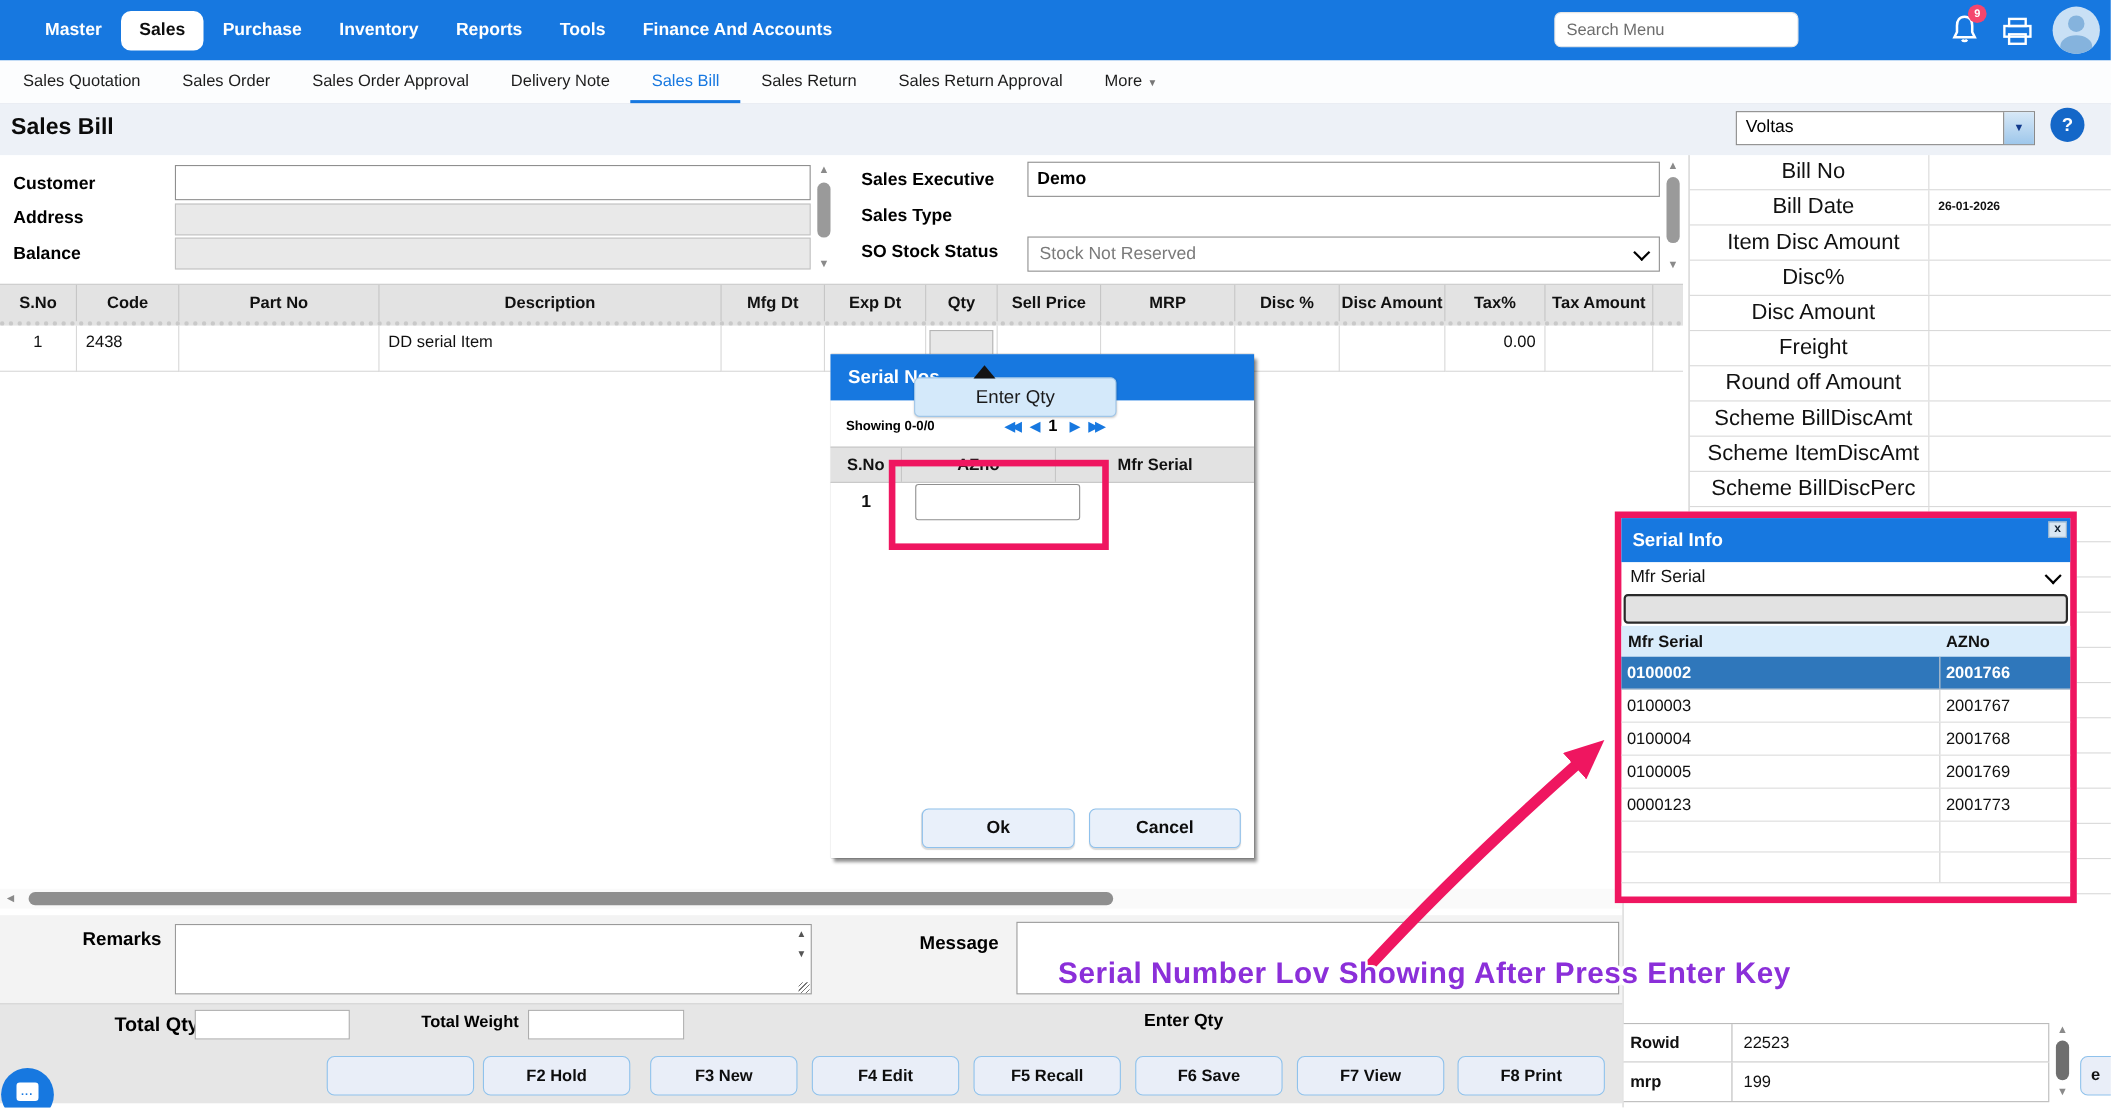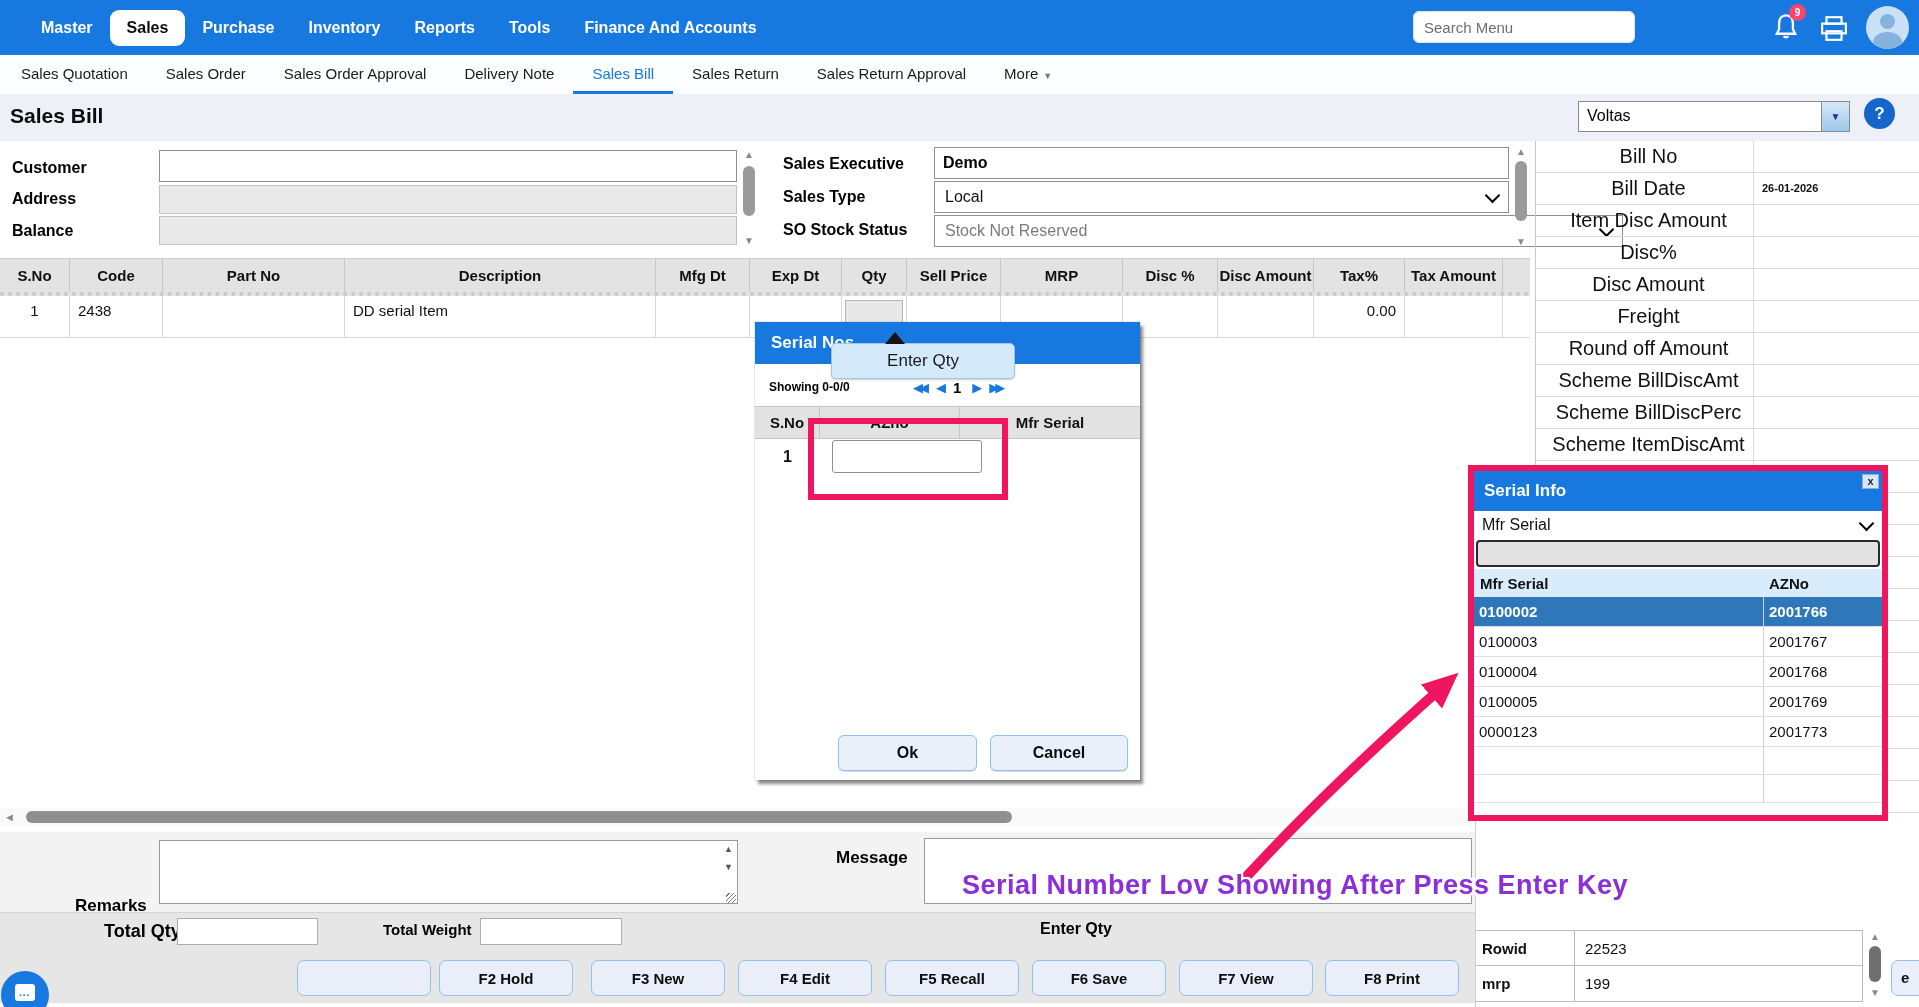"Local" div.fselect { html: <div> <span>Local</span> <span></span> </div> -> none }
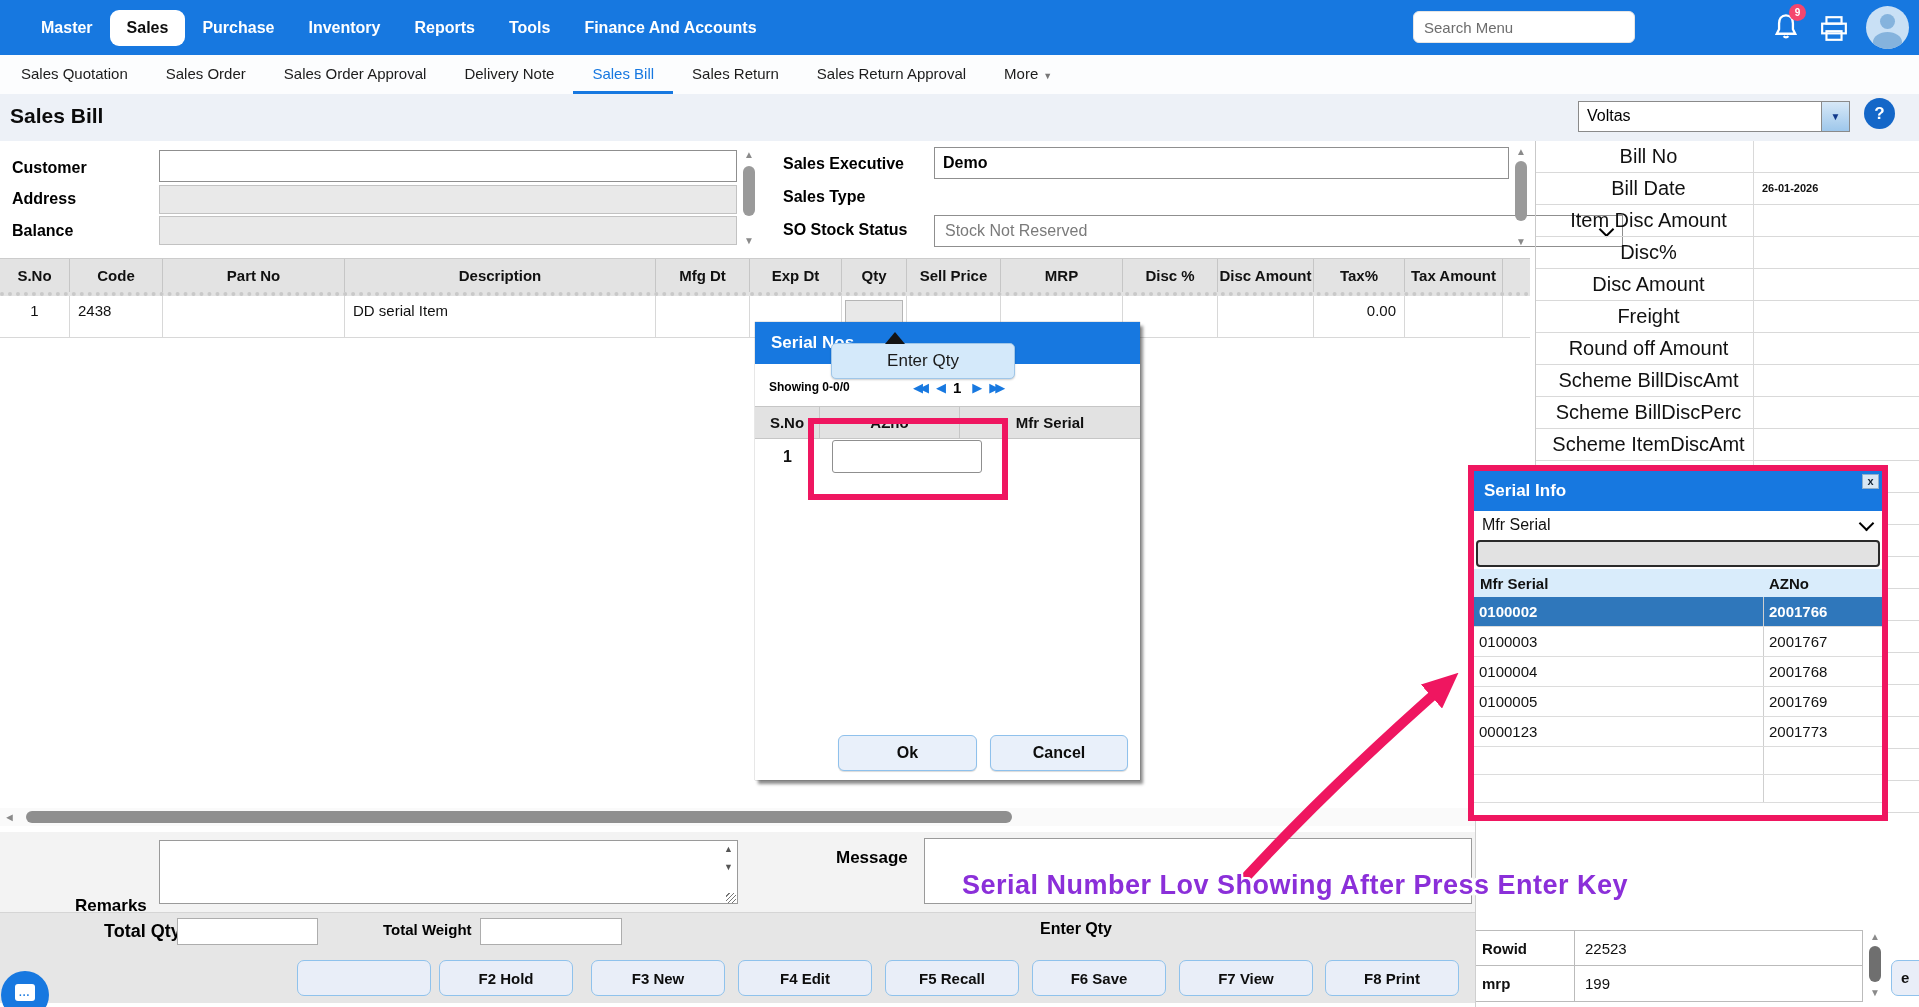"Stock Not Reserved" div.fselect { width: 689px -> 575px }
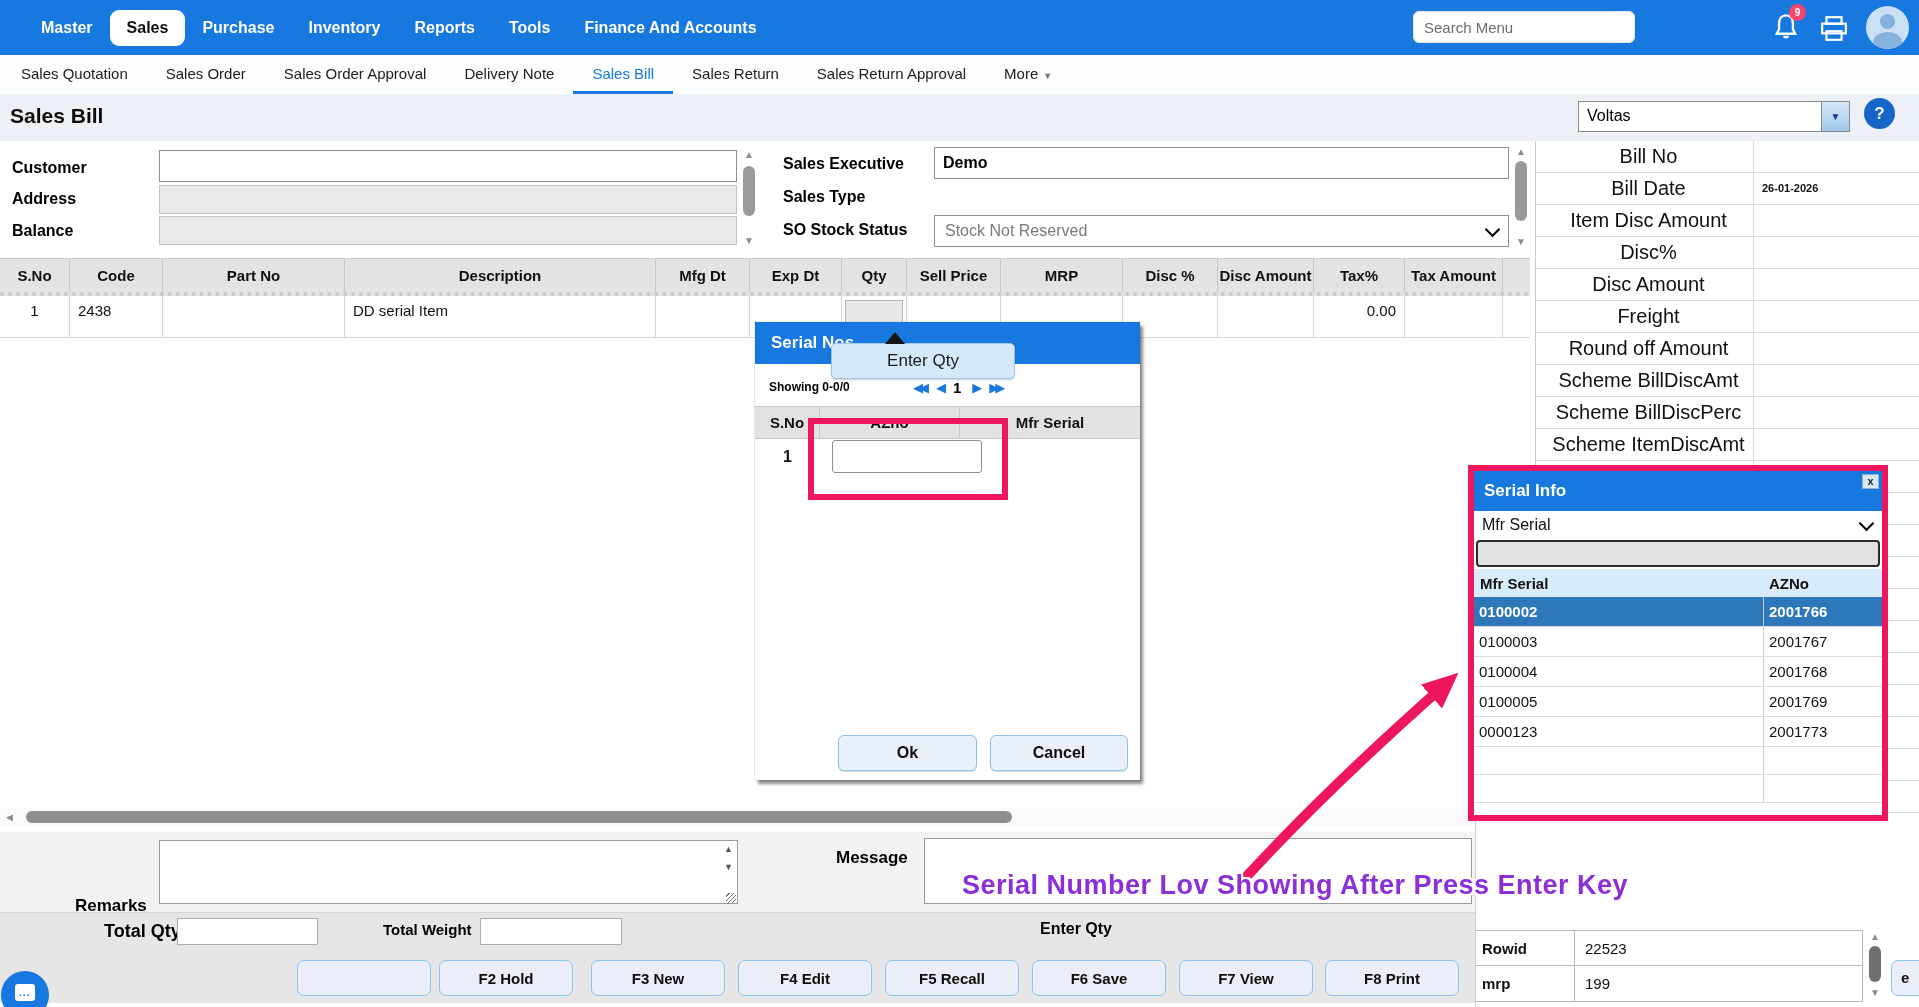"Scheme BillDiscPerc" div.bp-row { order: before "Scheme ItemDiscAmt" -> after "Scheme ItemDiscAmt" }
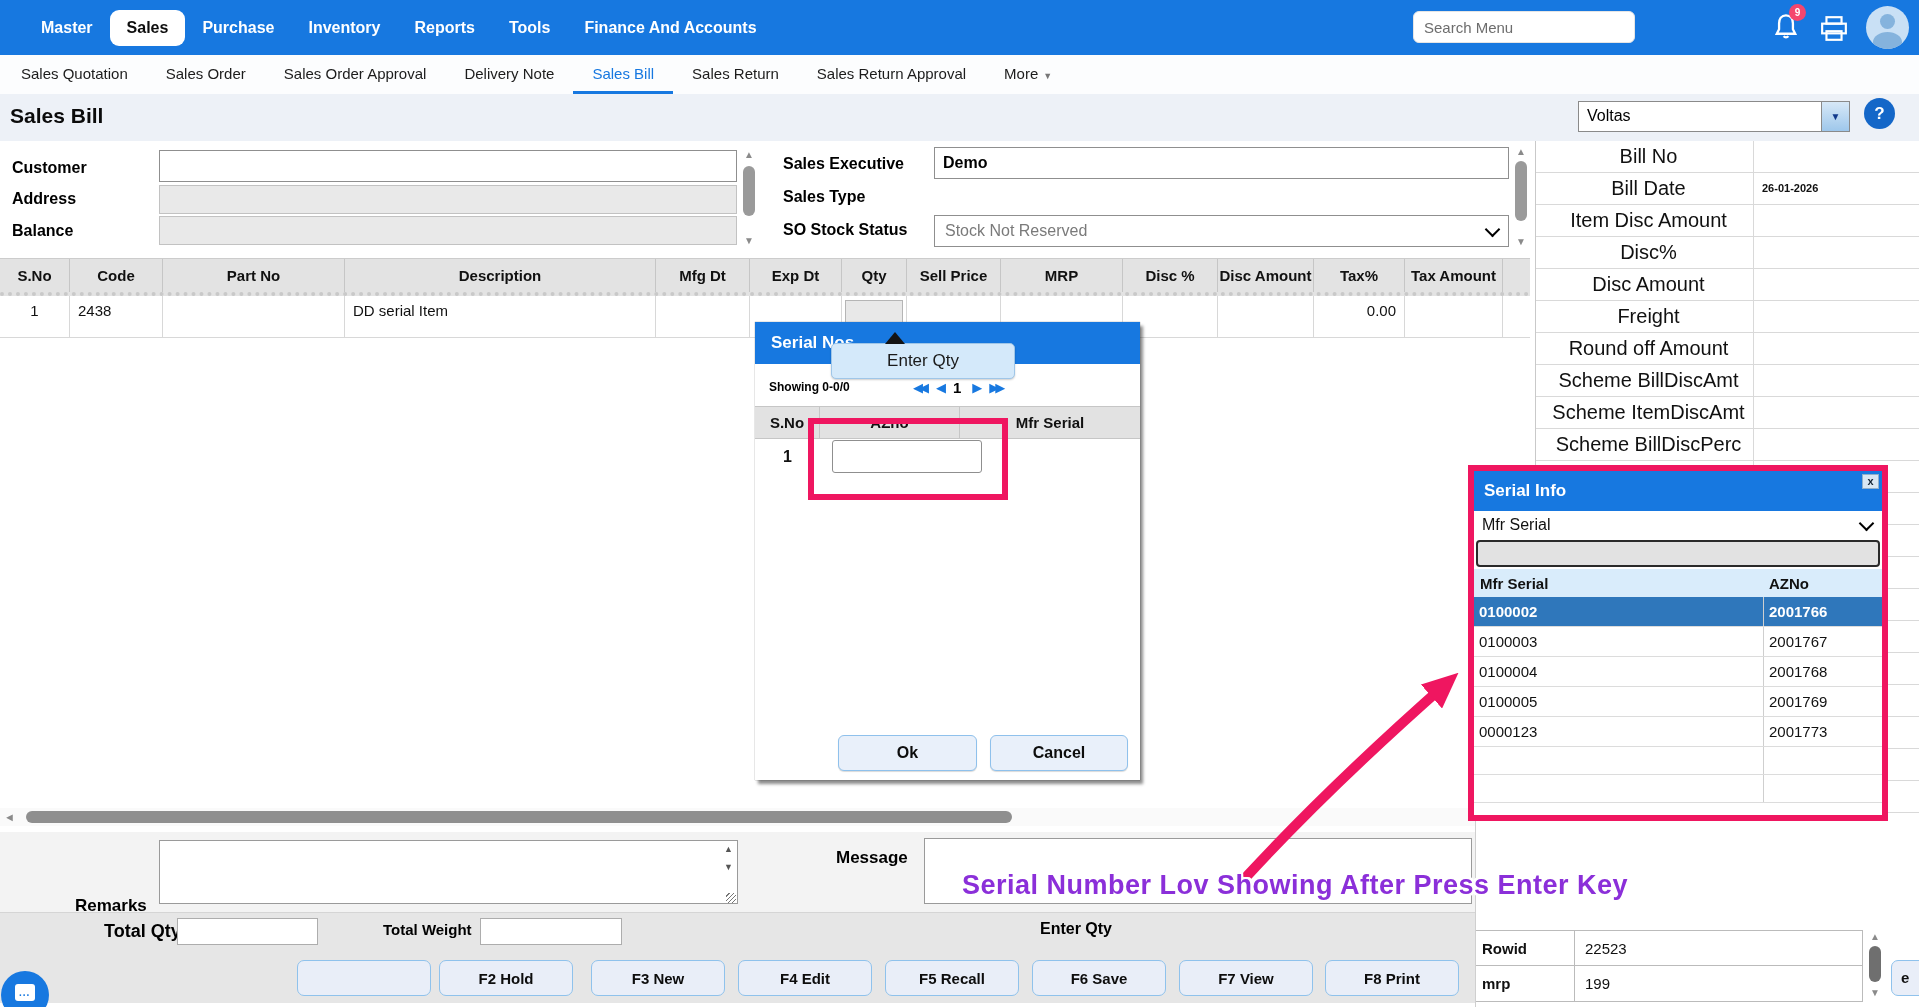"Remarks" div.ftlabel { top: 896px -> 844px }
